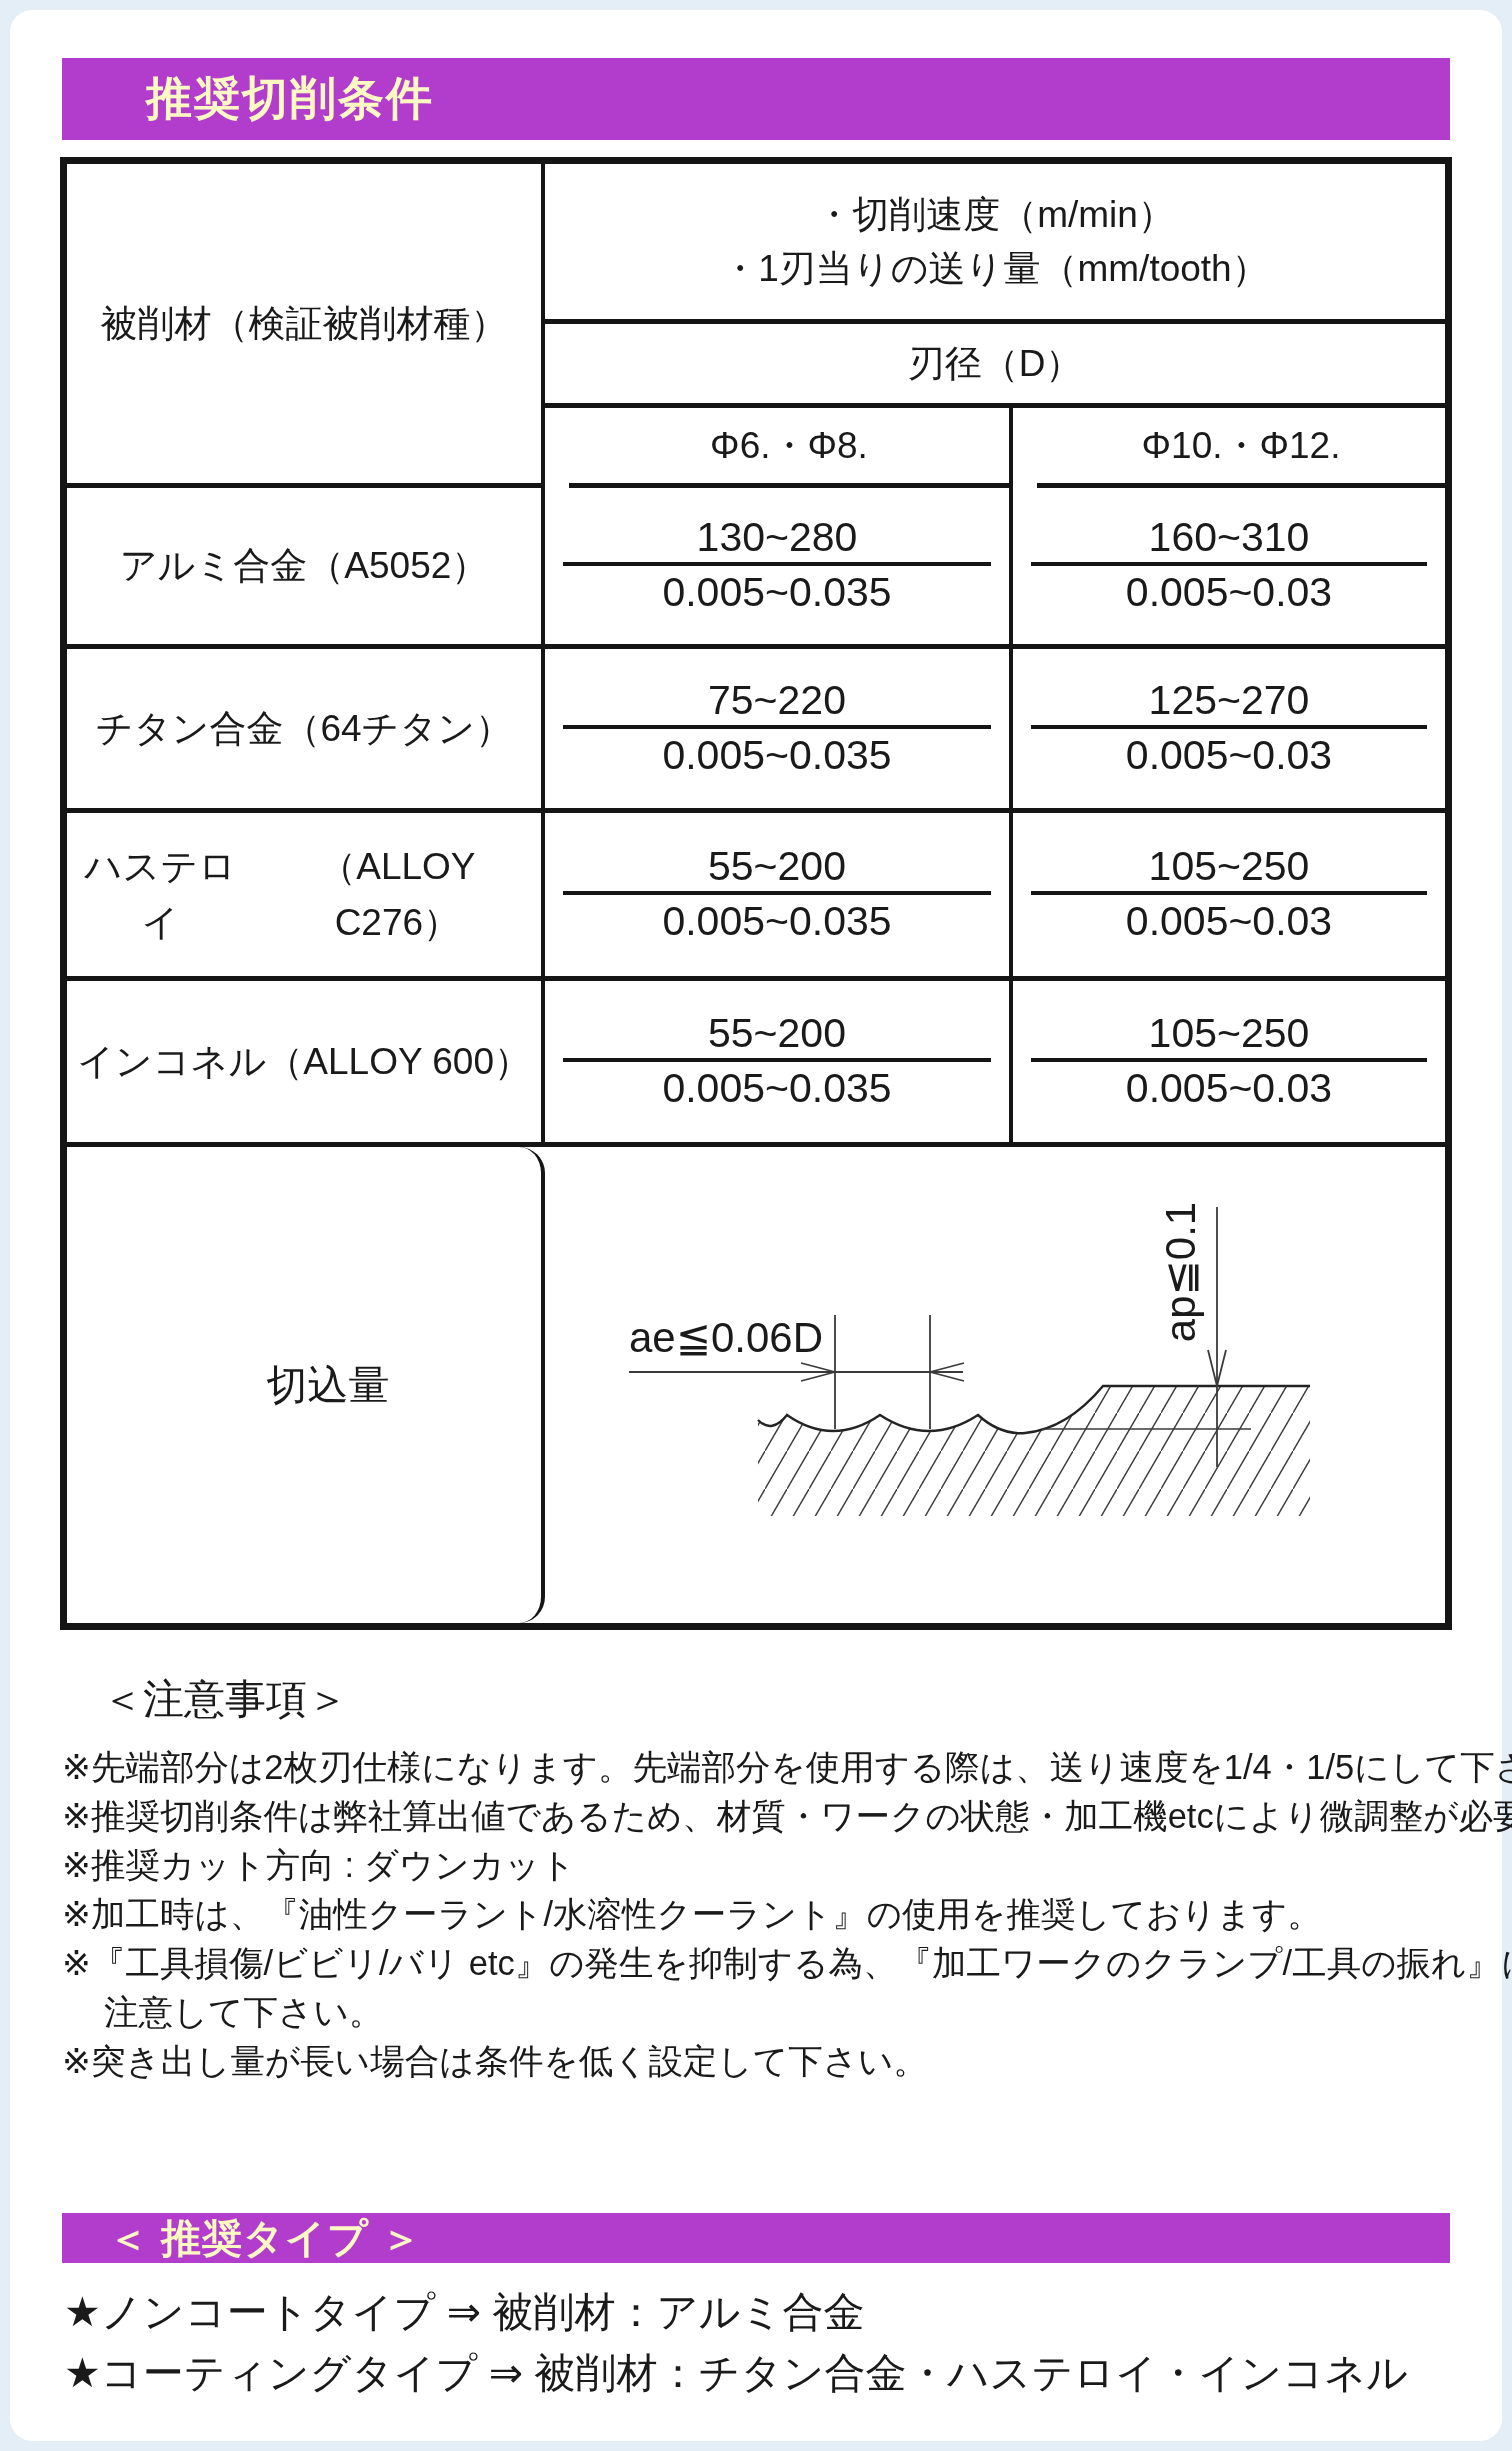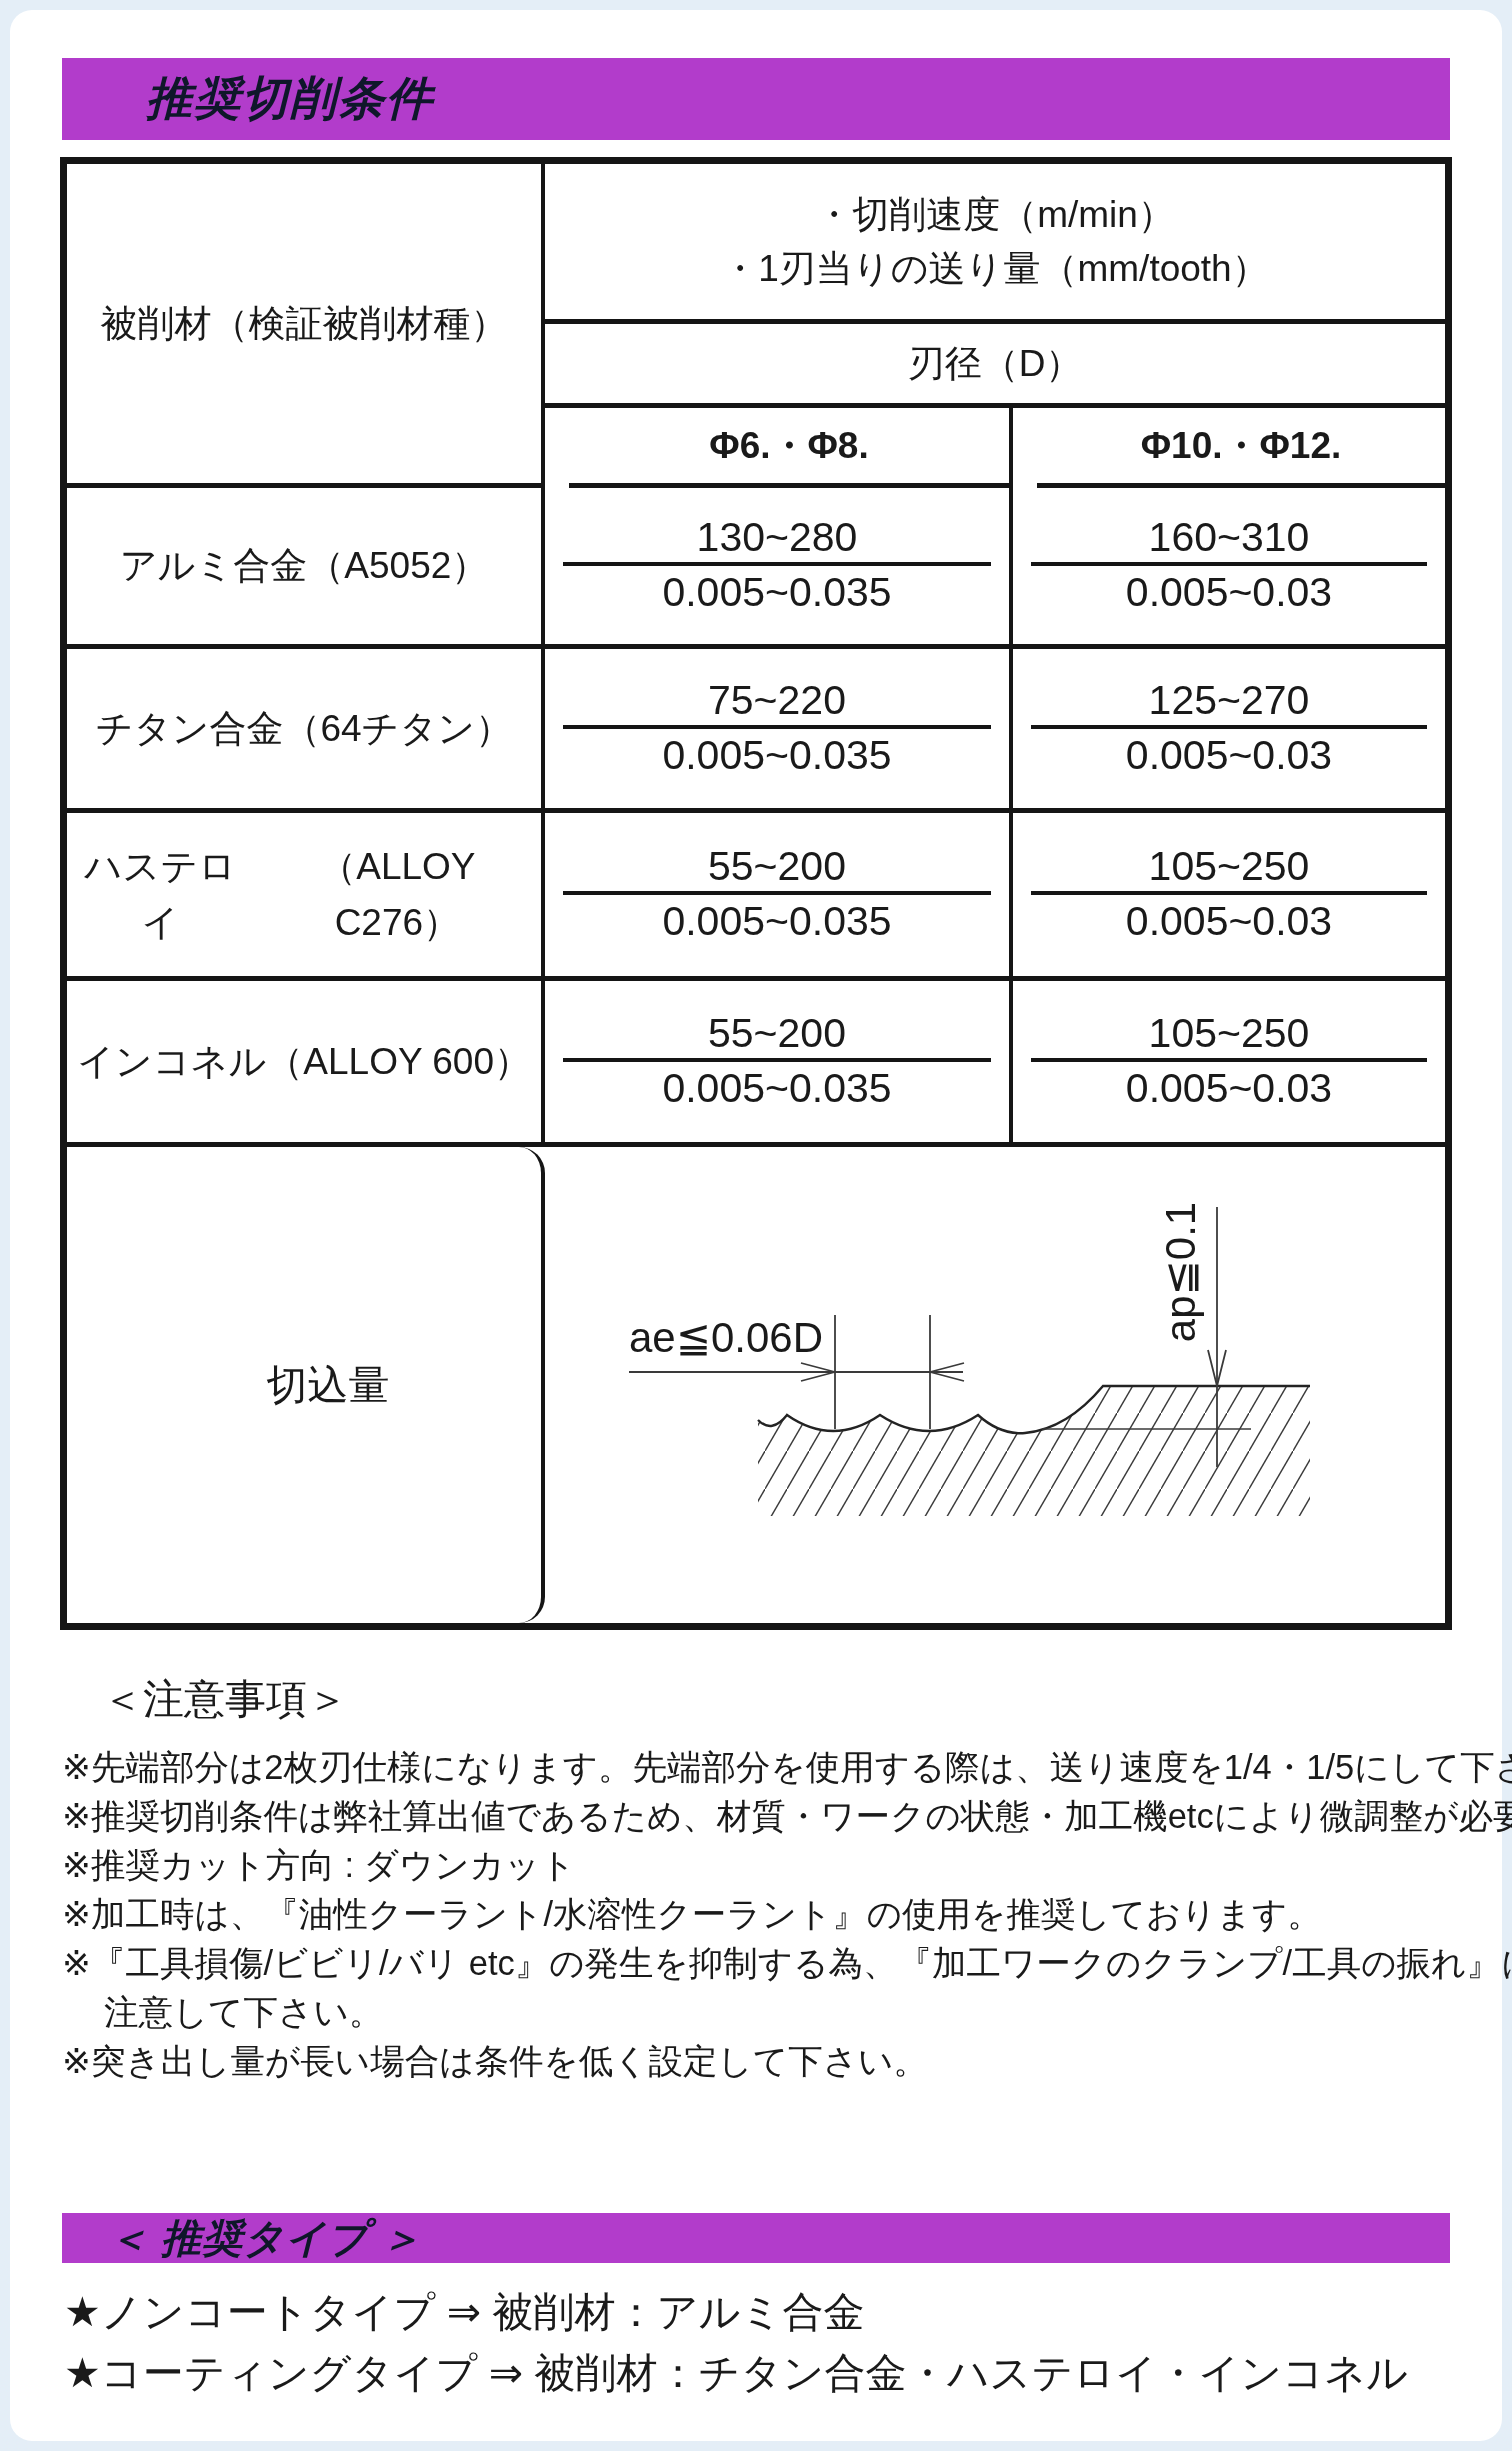"推奨切削条件" .bar { color: #0f172a -> #fef9c3; font-style: italic -> none }
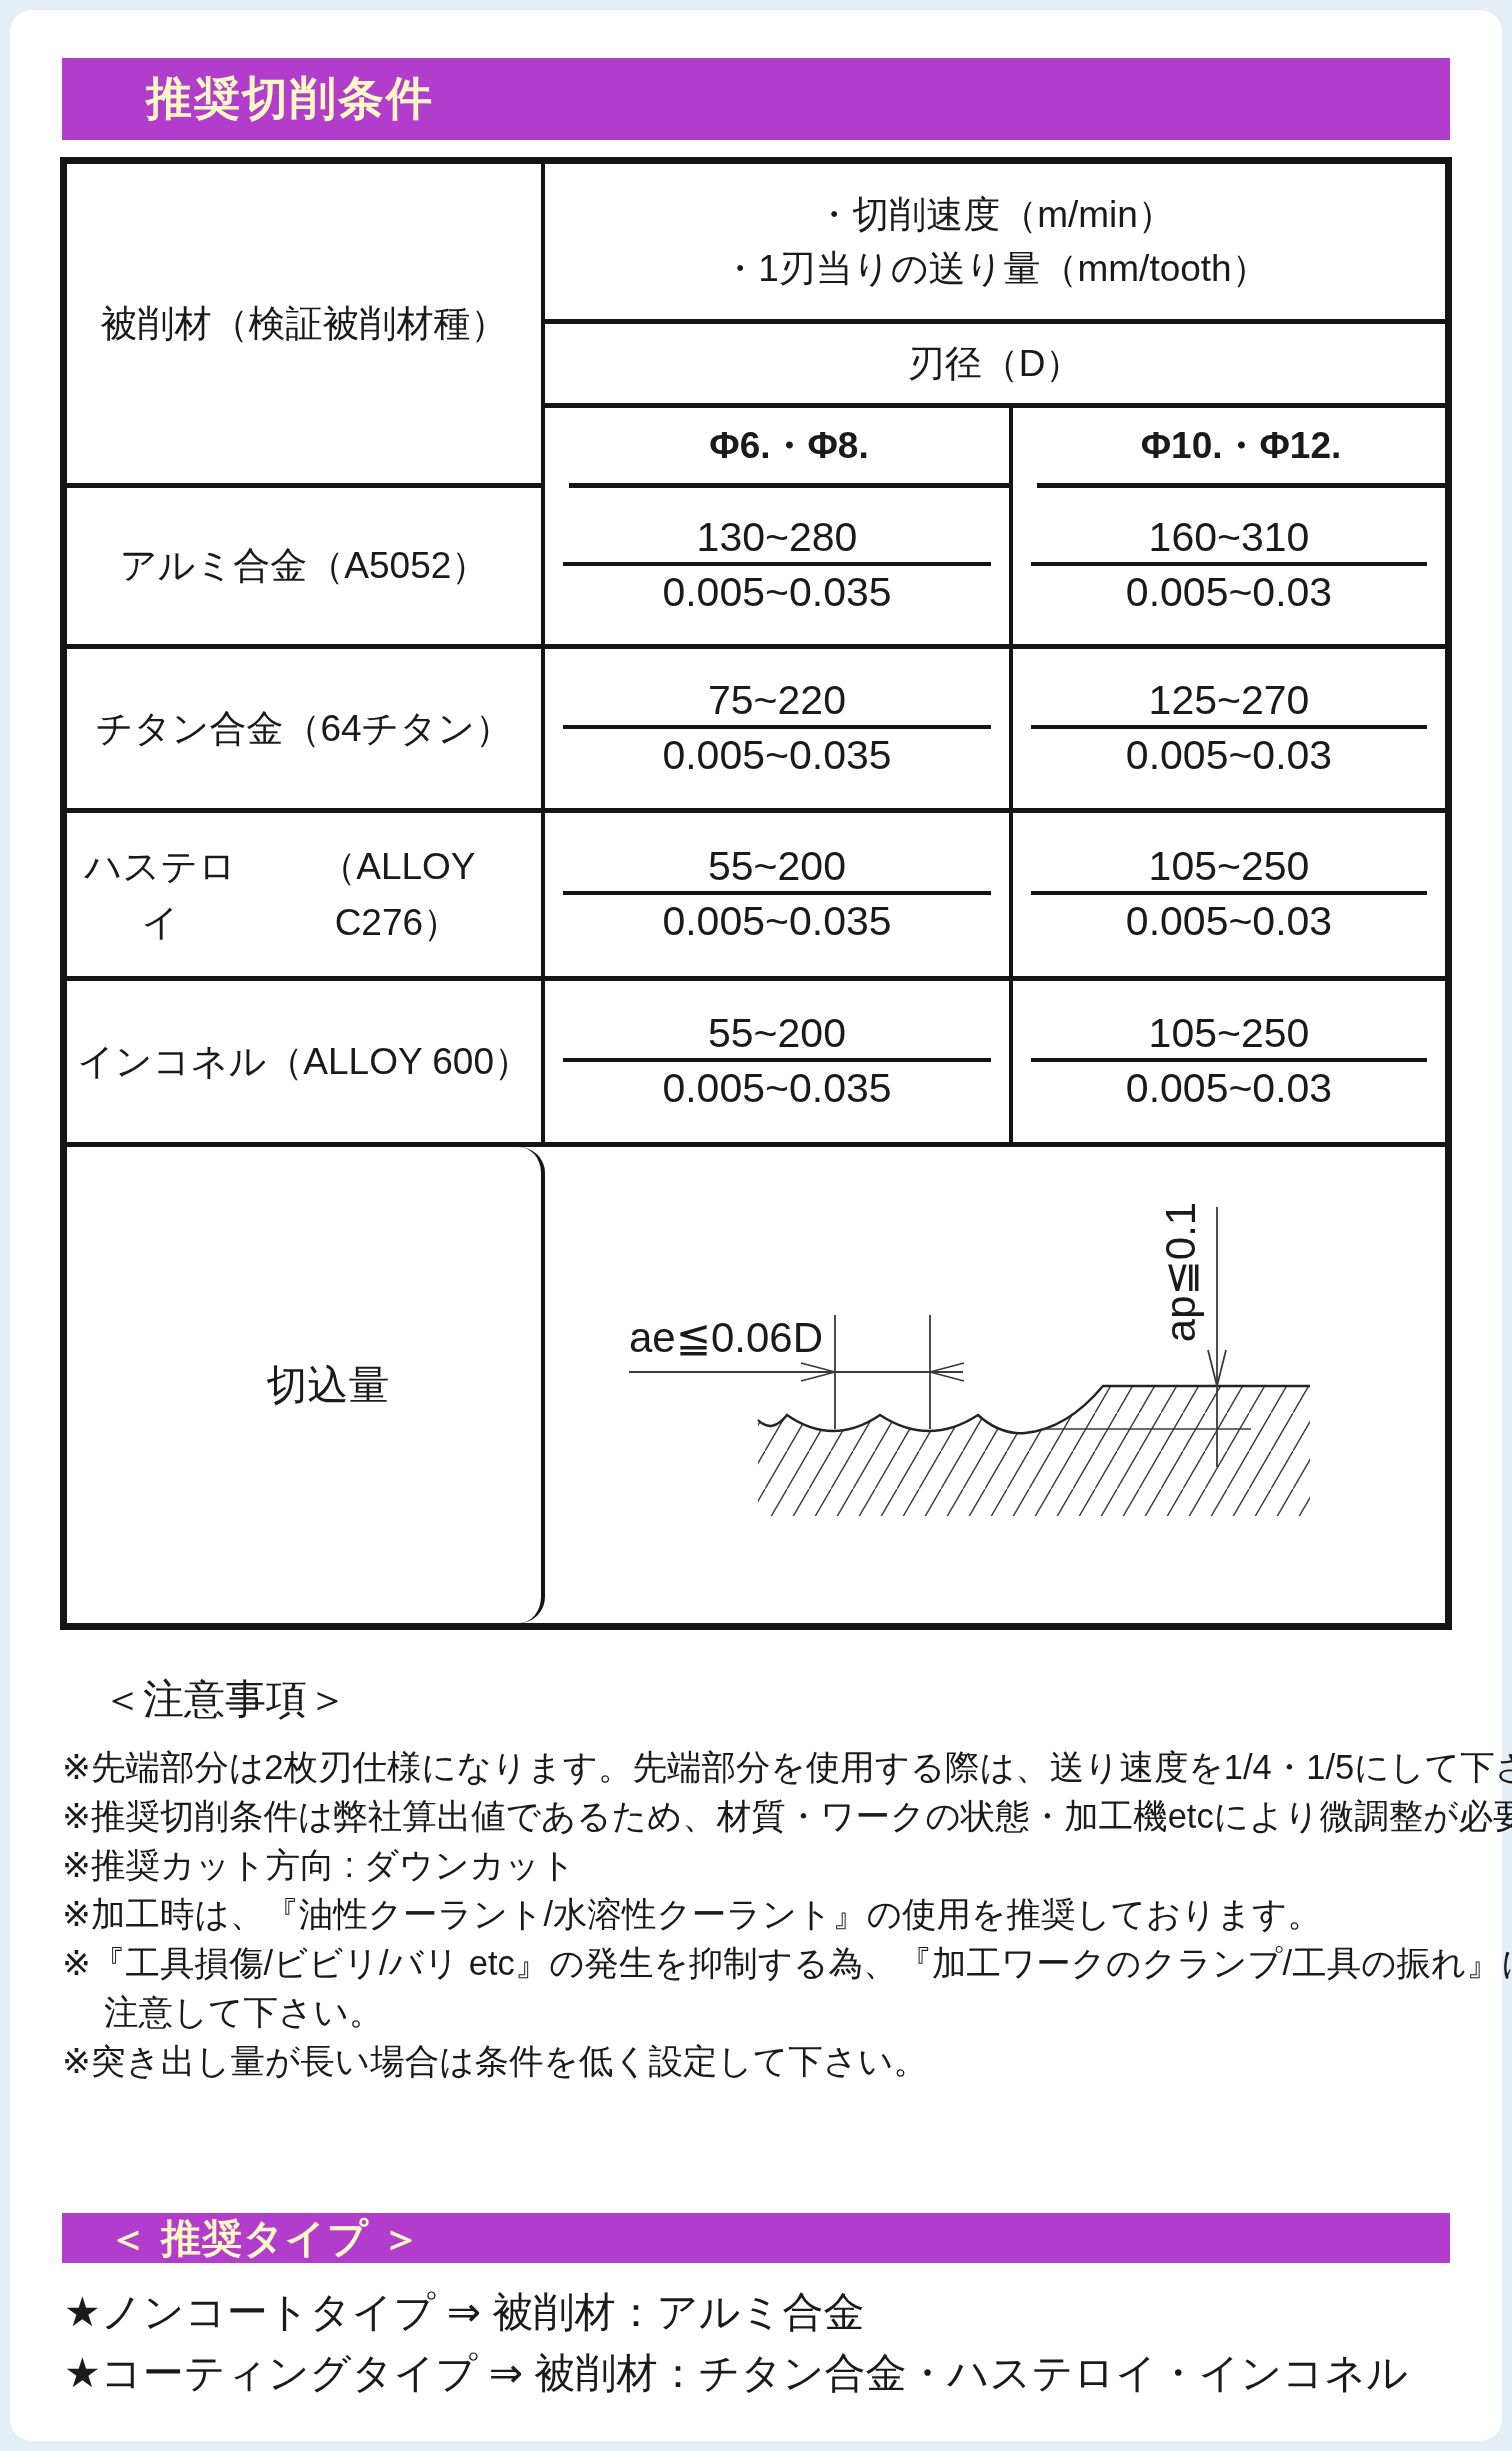"Φ6.・Φ8." .phi { font-weight: 700 -> 400 }
